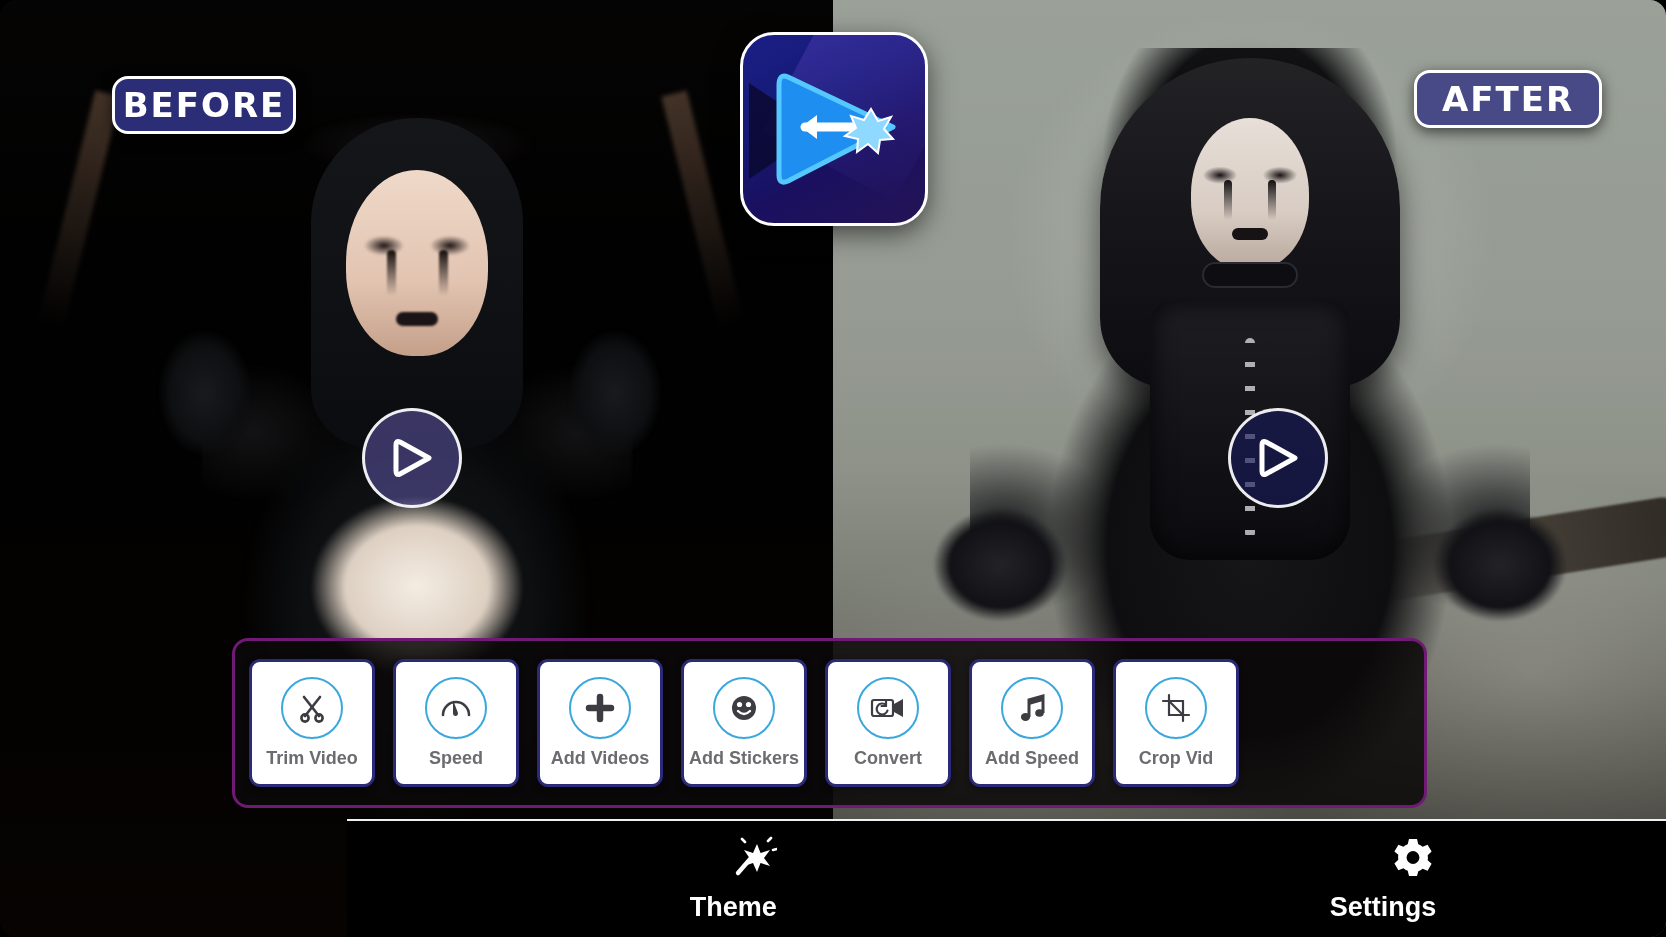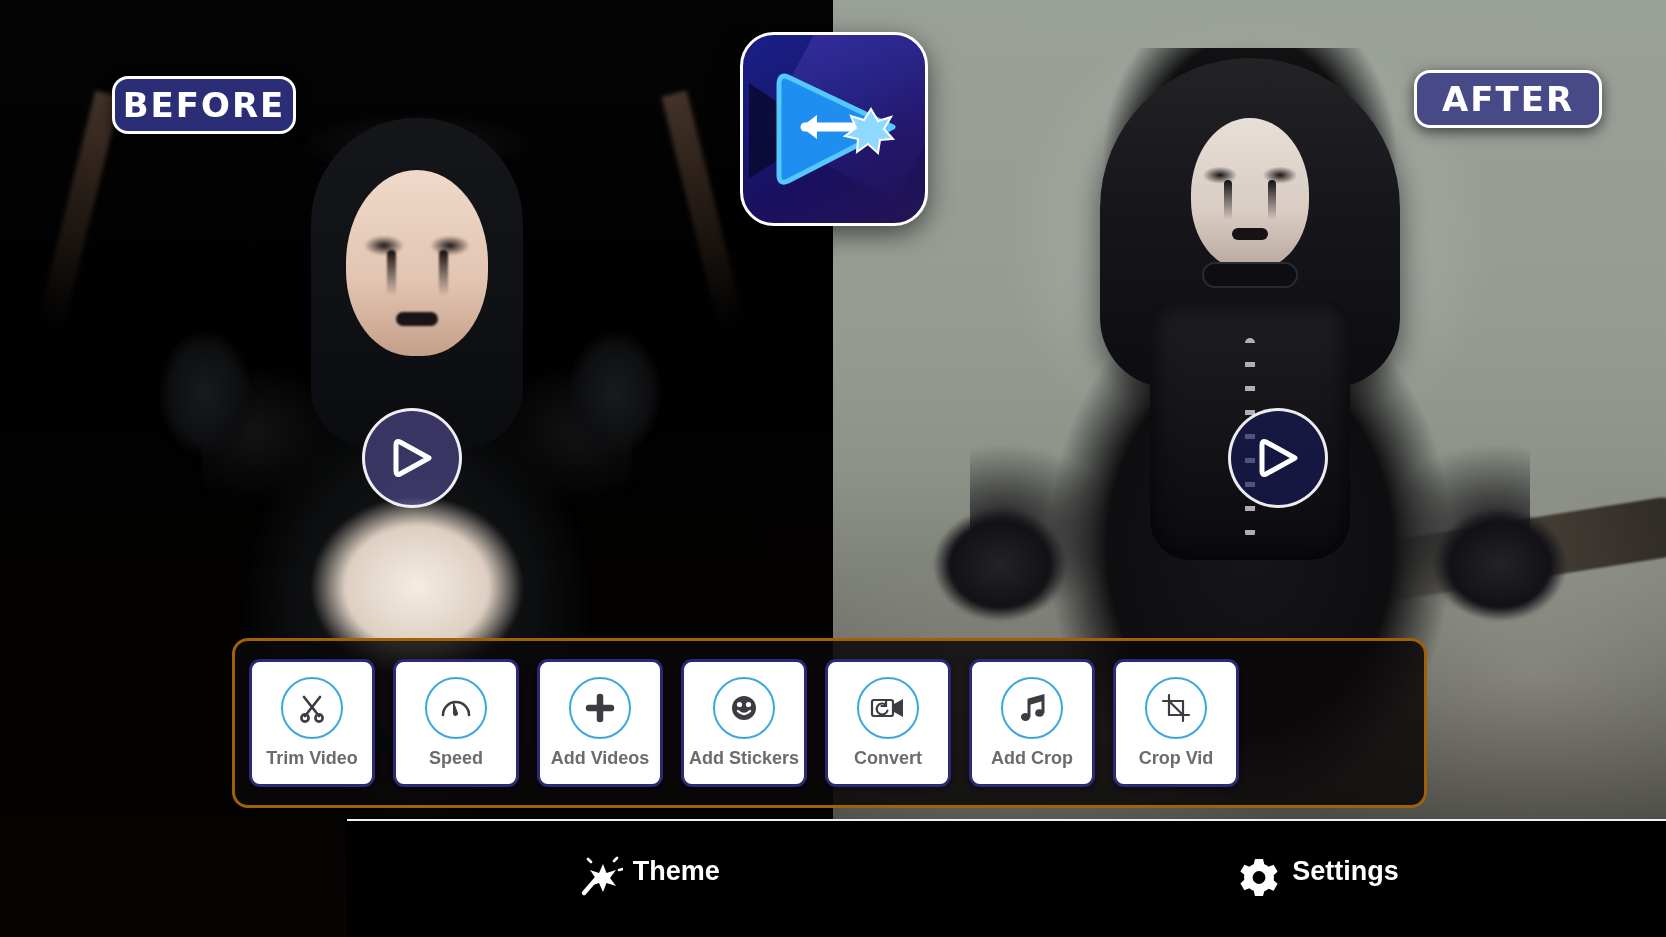"BEFORE" #app { border-radius: none -> 16px }
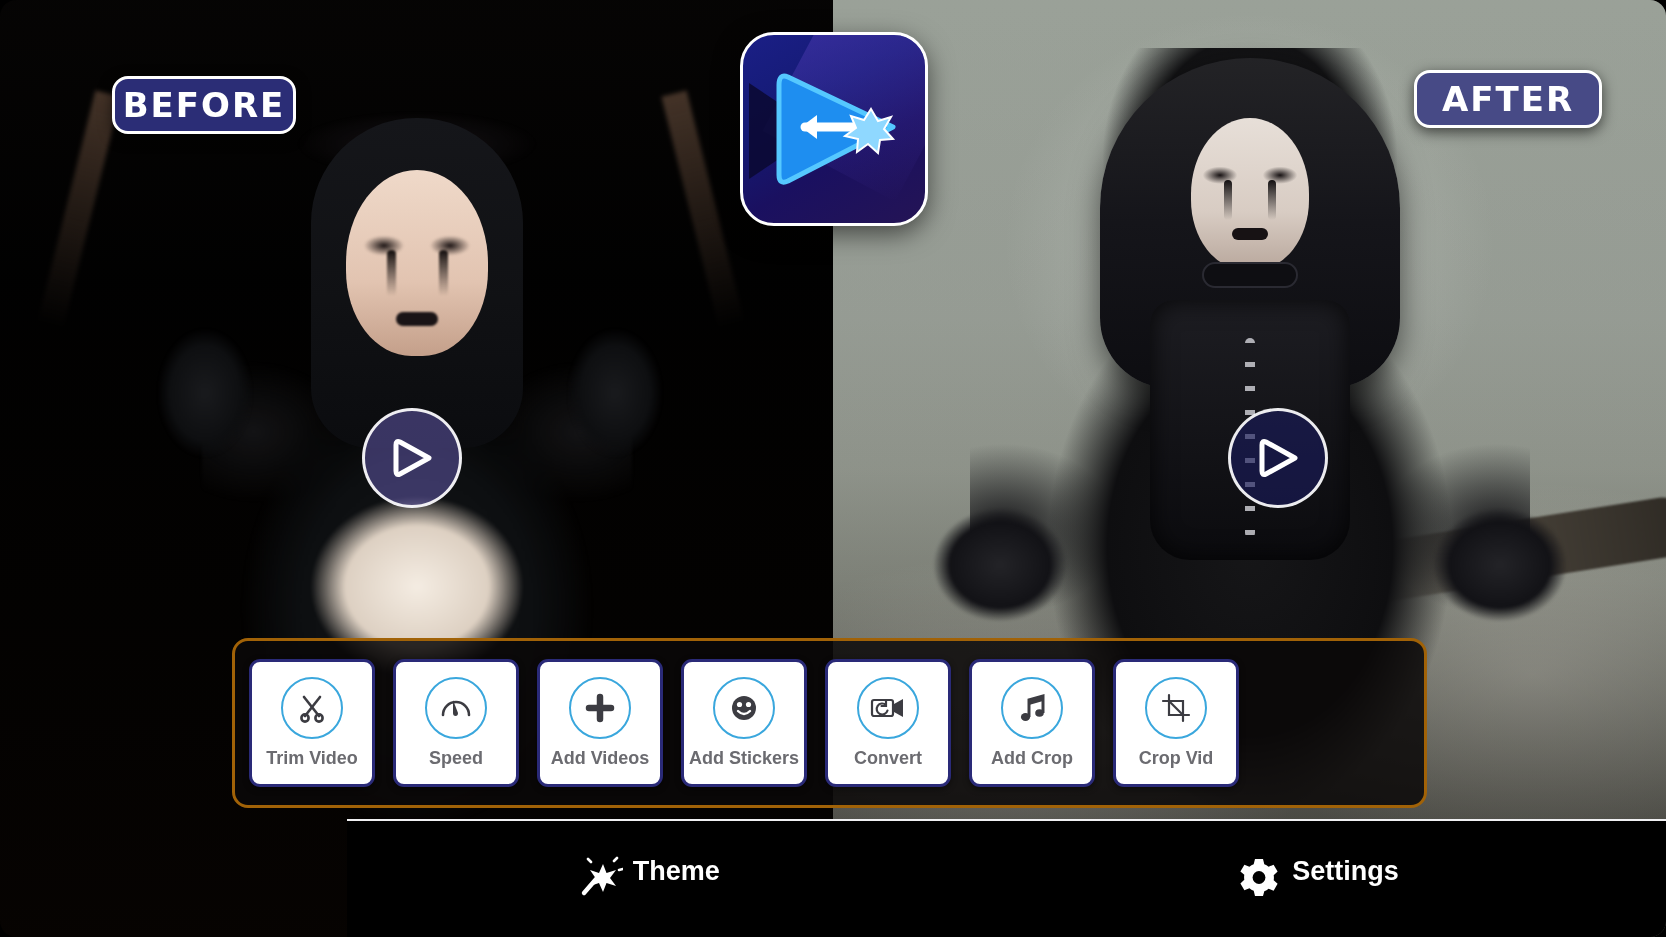"Trim Video" #tool-panel { border: 3px solid #a16207 -> 3px solid #701a75 }
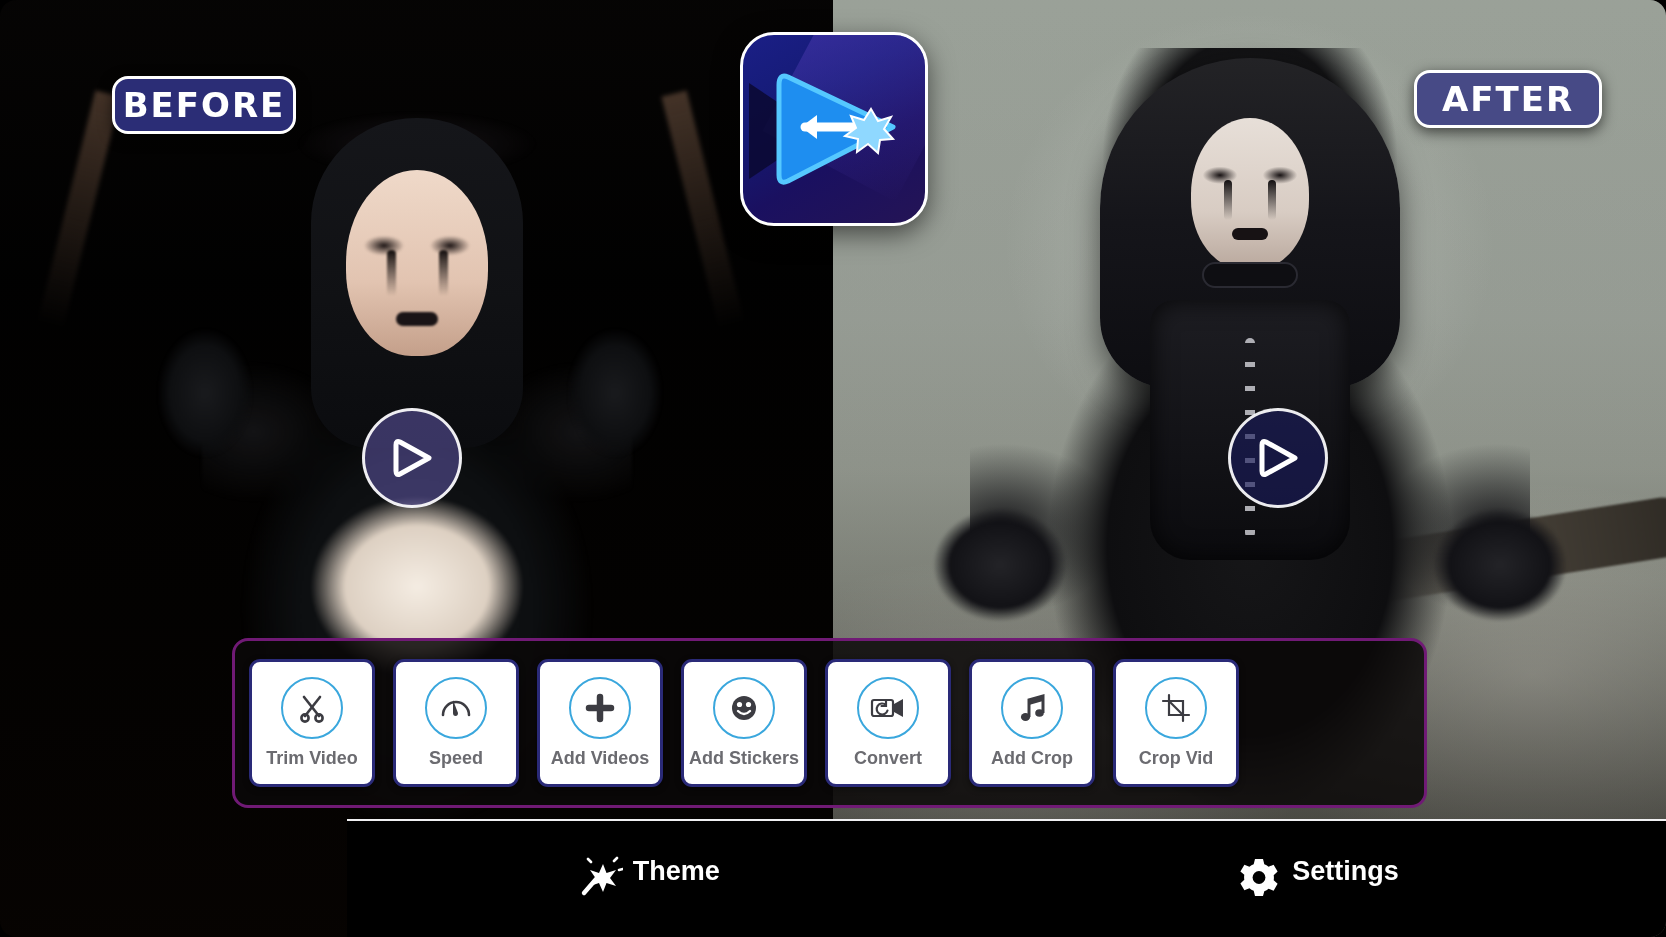"Add Crop" div.tool-label { text: Crop -> Speed }
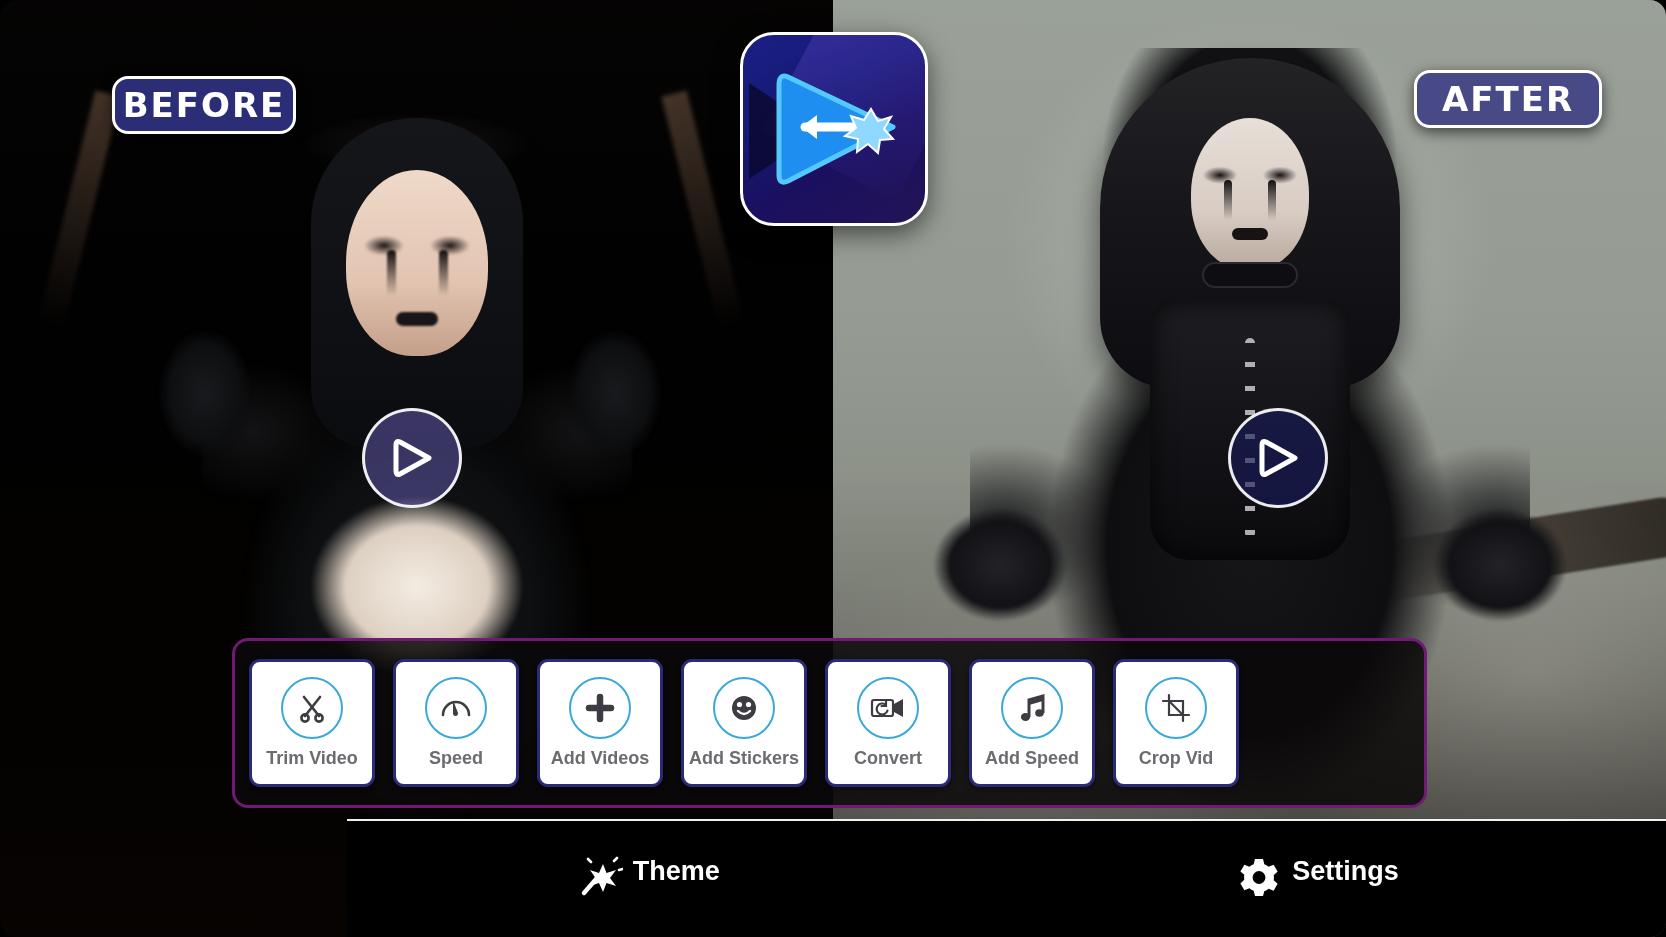"Theme" .nav-item { align-items: flex-start -> flex-end; flex-direction: row -> column }
